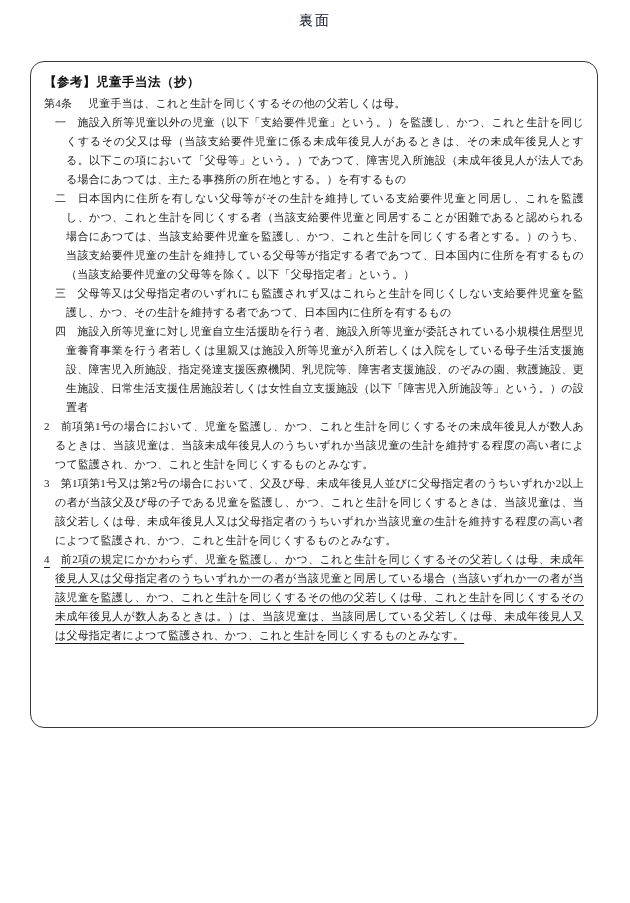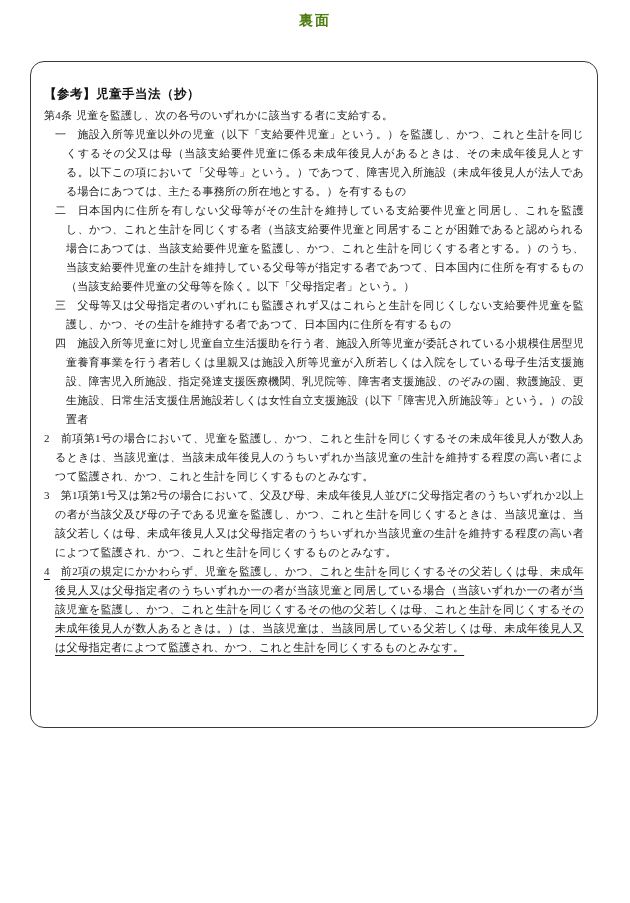"裏面" .page-title { color: #4d7c0f -> #0f172a; font-weight: bold -> normal }
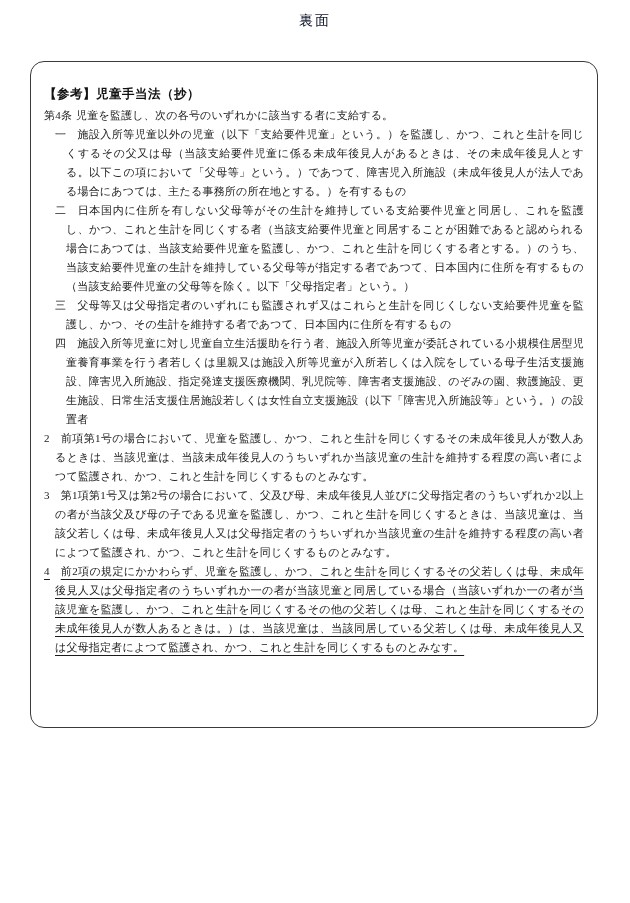"【参考】児童手当法（抄）" .content-box { padding: 20px 13px 0 13px -> 8px 13px 0 13px }
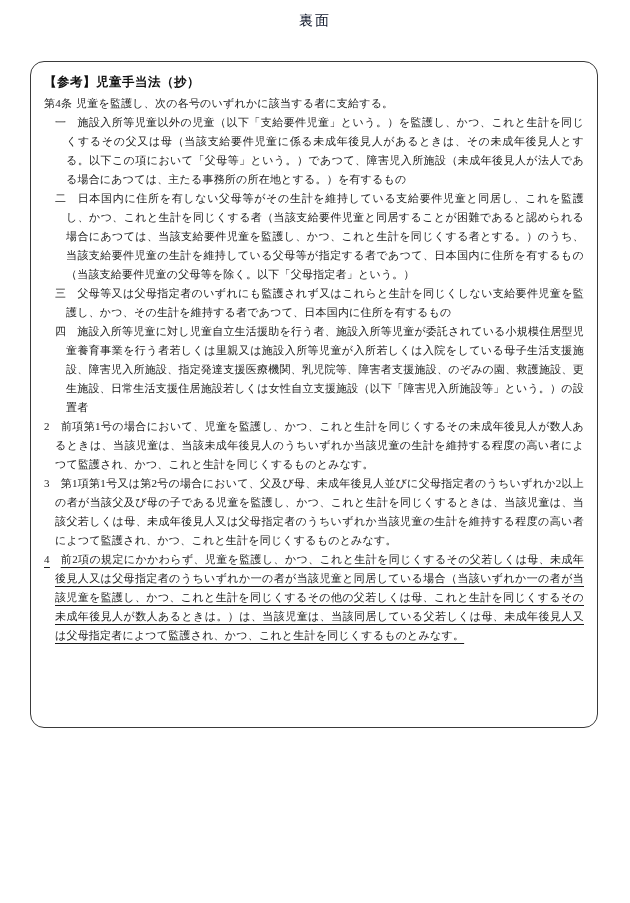"第4条" .num-article { margin-right: 4px -> 16px }
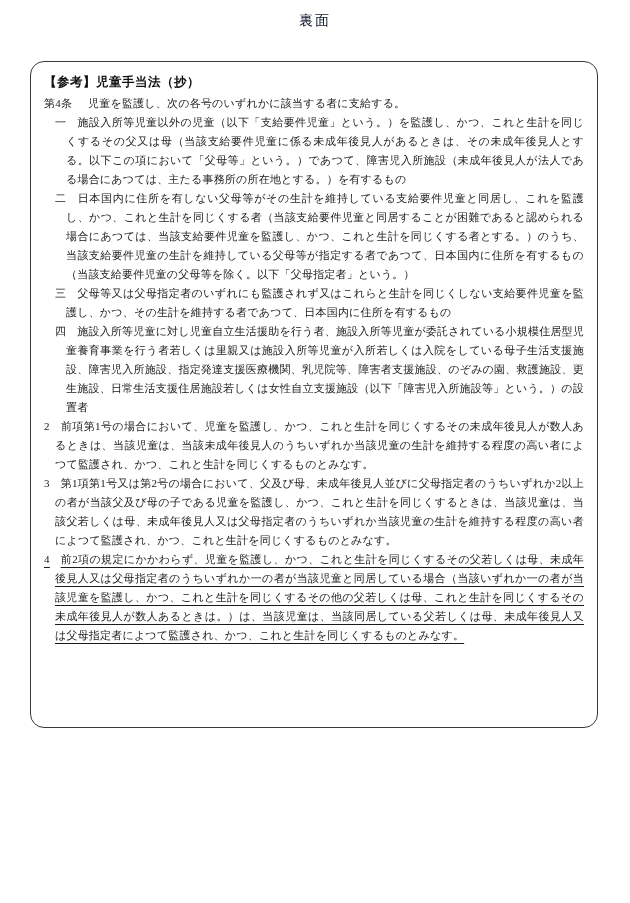"児童を監護し、次の各号のいずれかに該当する者に支給する。" span { text: を監護し、次の各号のいずれかに該当する者に支給する -> 手当は、これと生計を同じくするその他の父若しくは母 }
